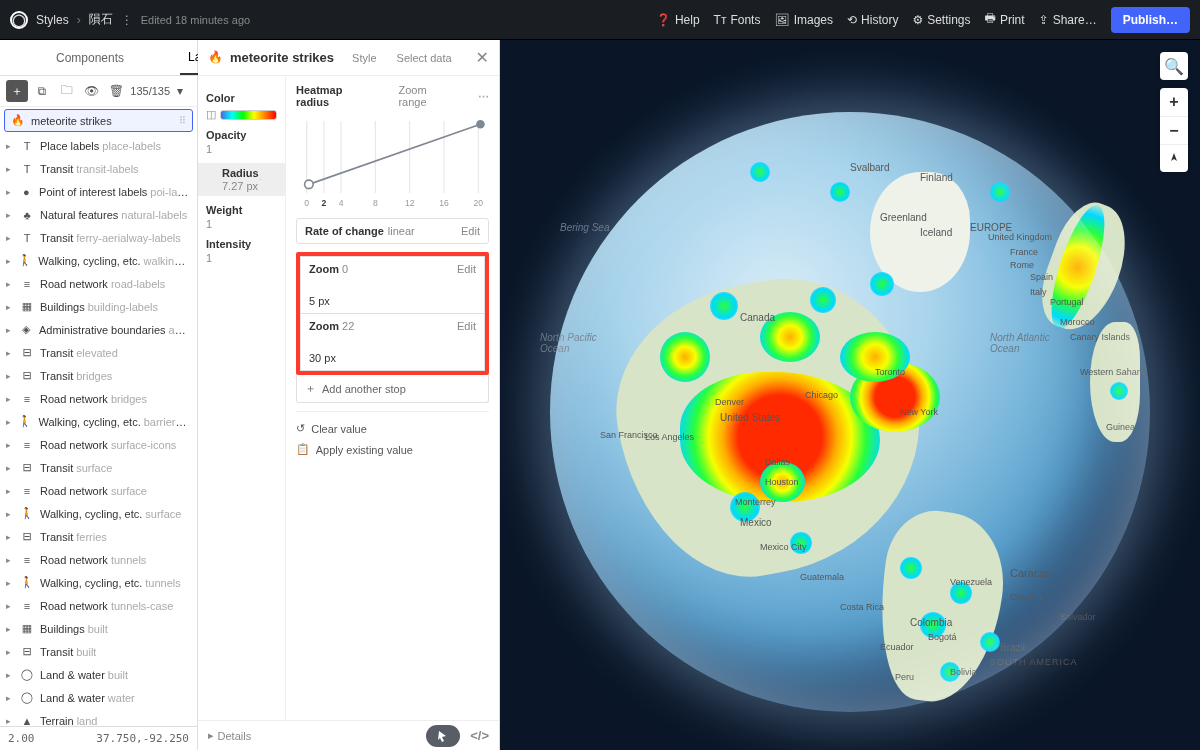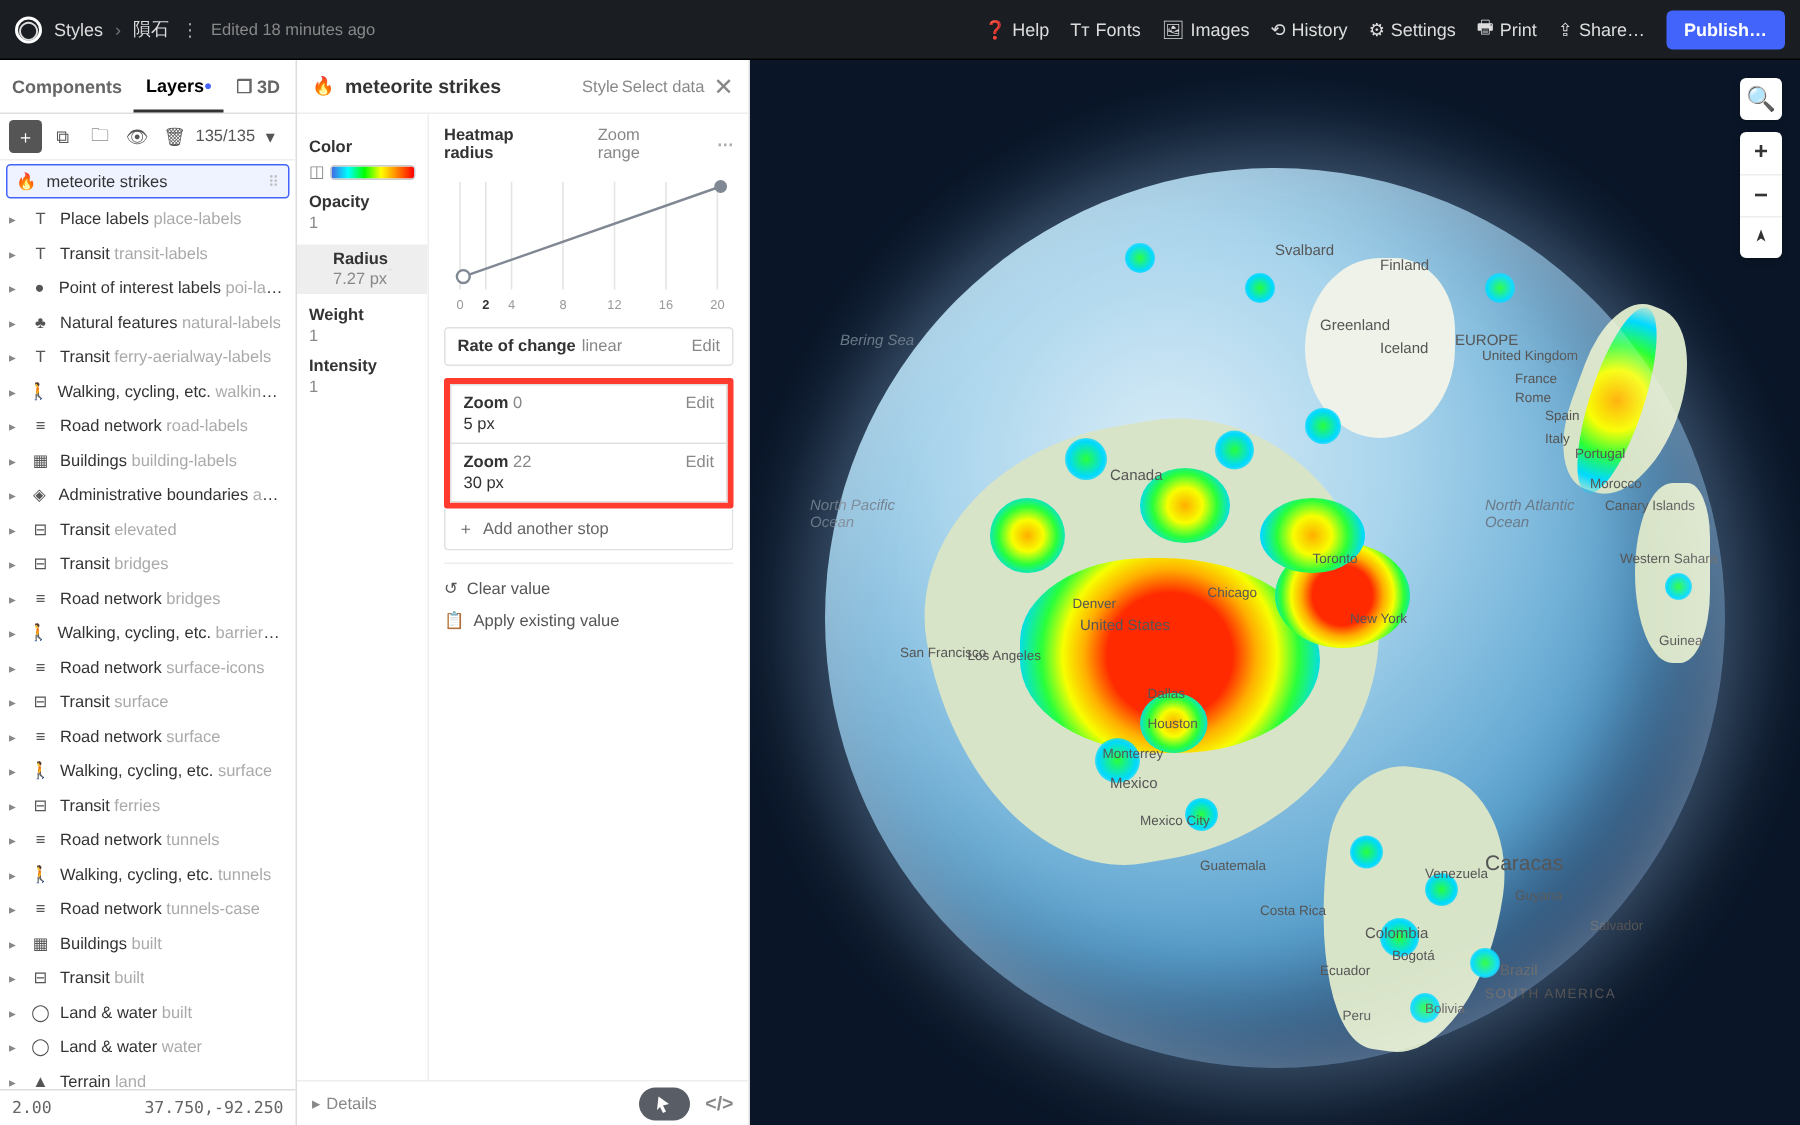"Components" .side-tab { font-weight: 700 -> 400; margin-left: none -> 48px }
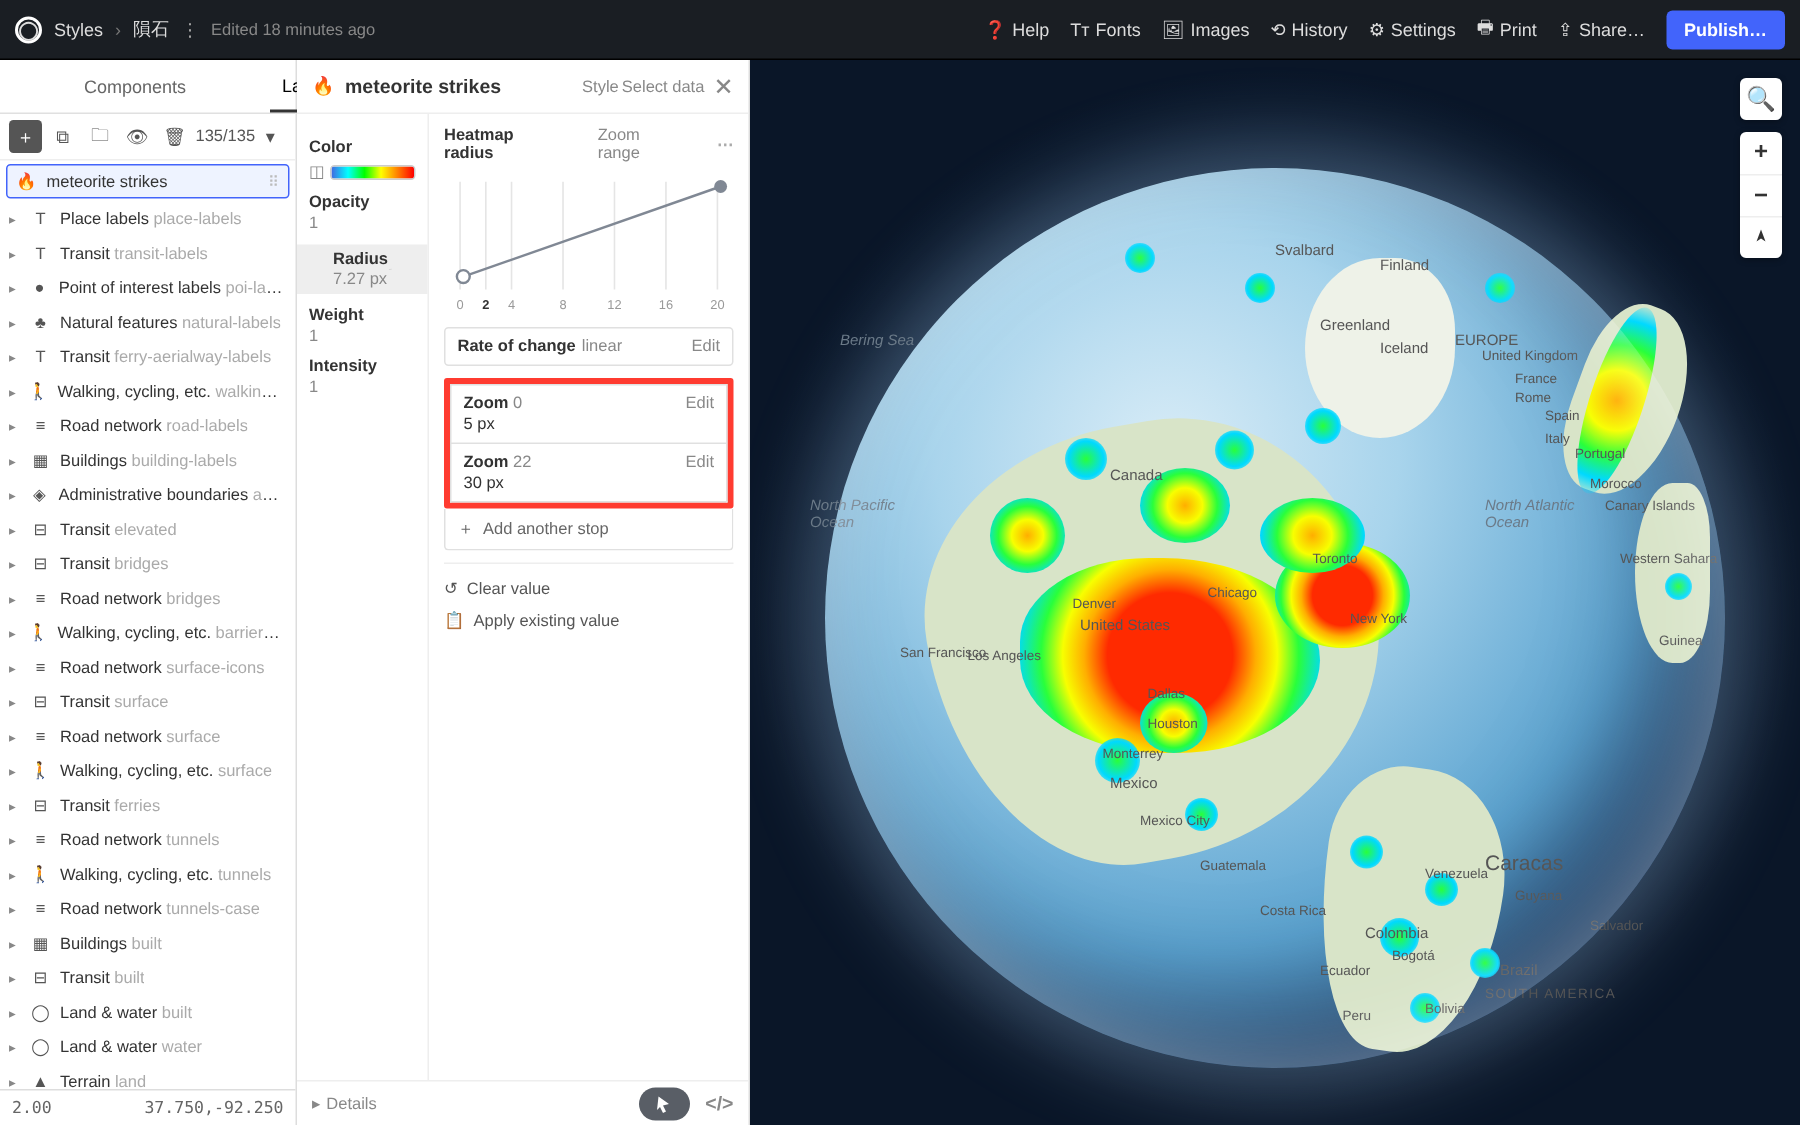"Style" .pp-headlinks { gap: 2px -> 20px }
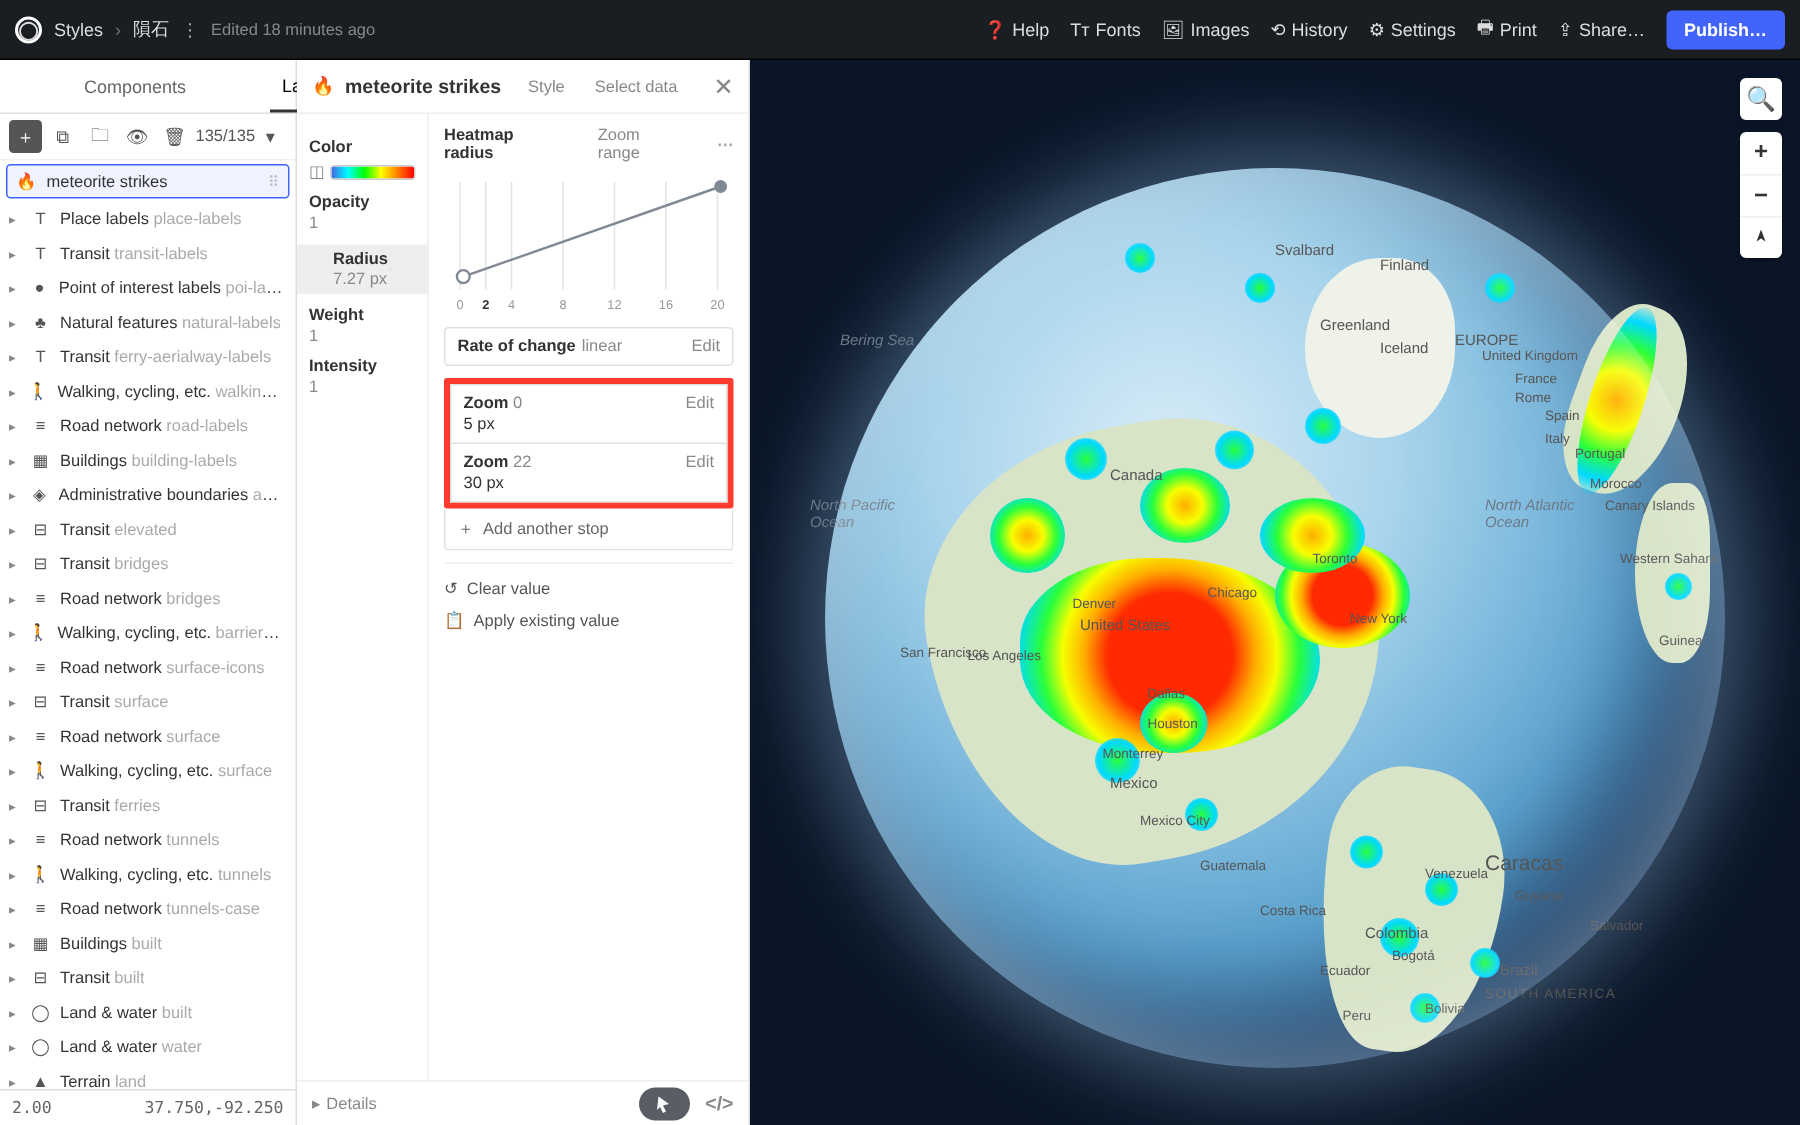"Zoom 0" .stop-row { gap: 2px -> 20px }
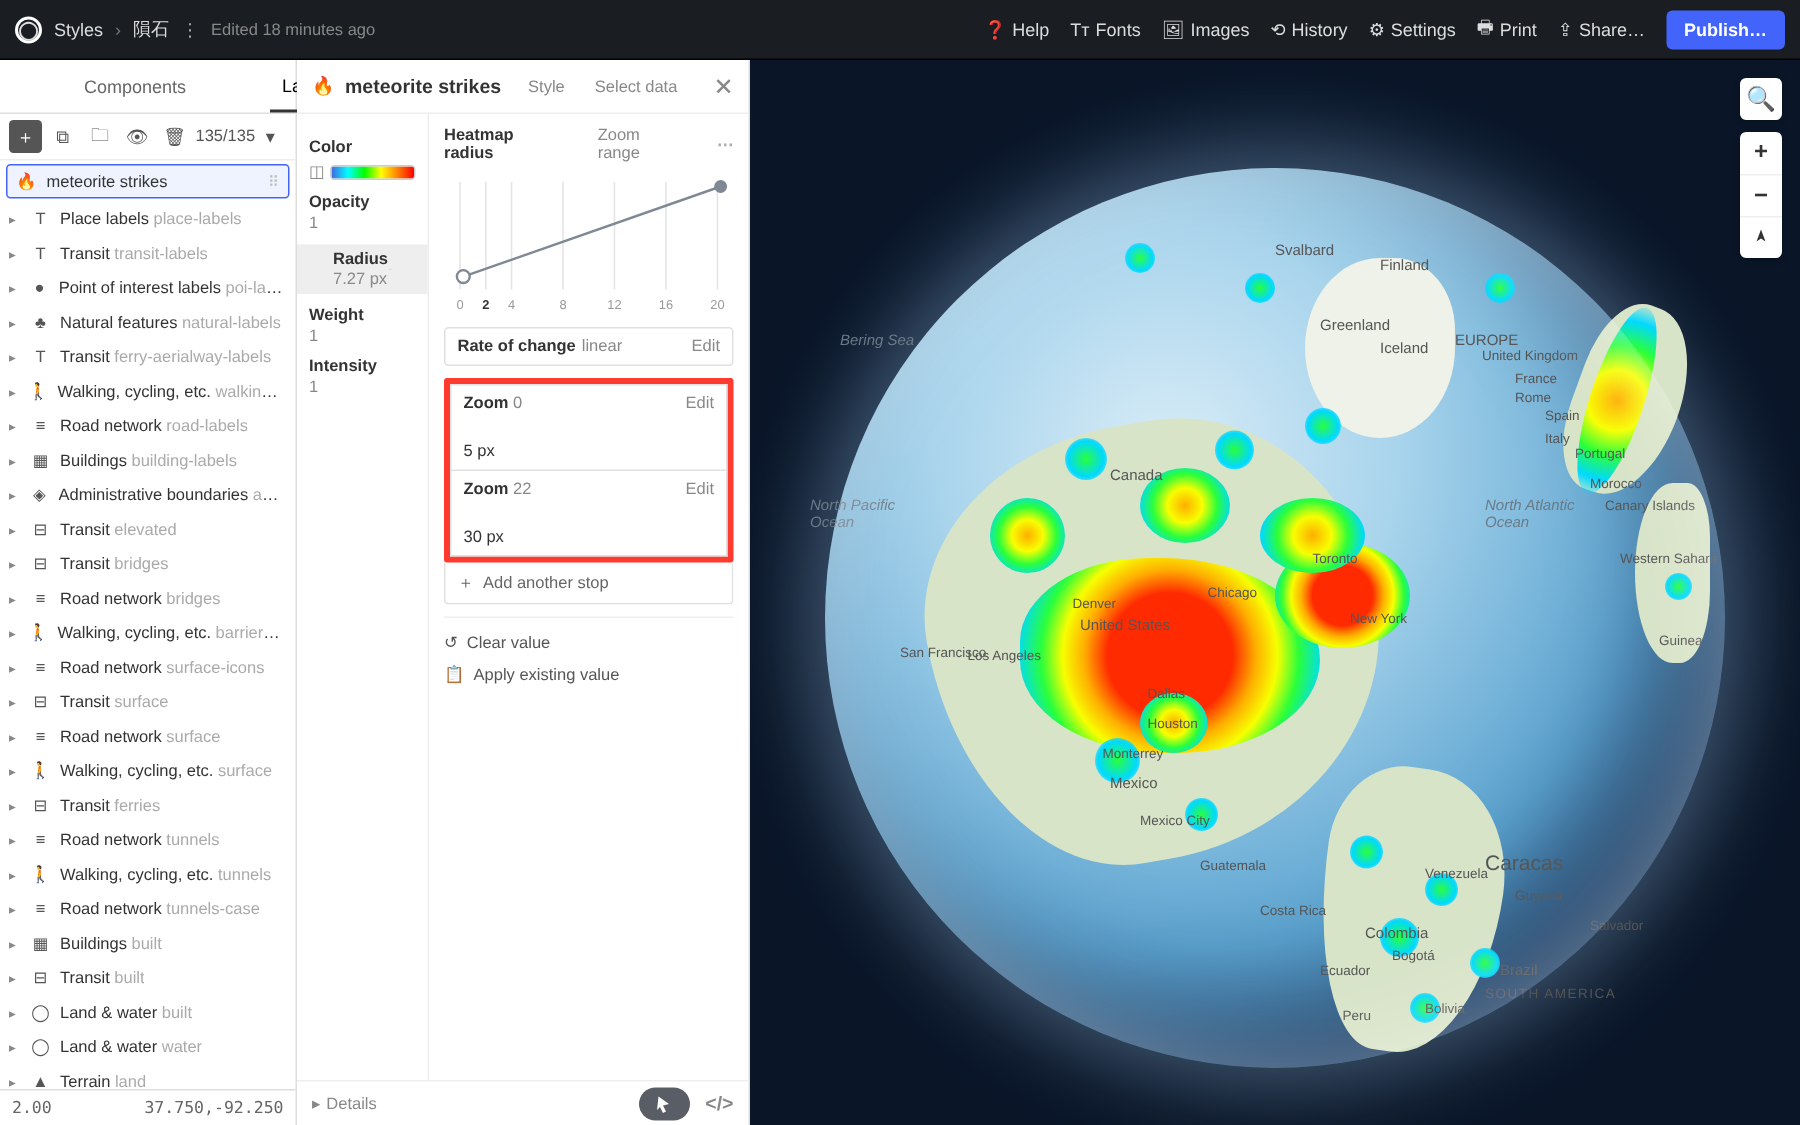"Caracas" span.map-label { font-size: 14px -> 11px; left: 440px -> 460px }
